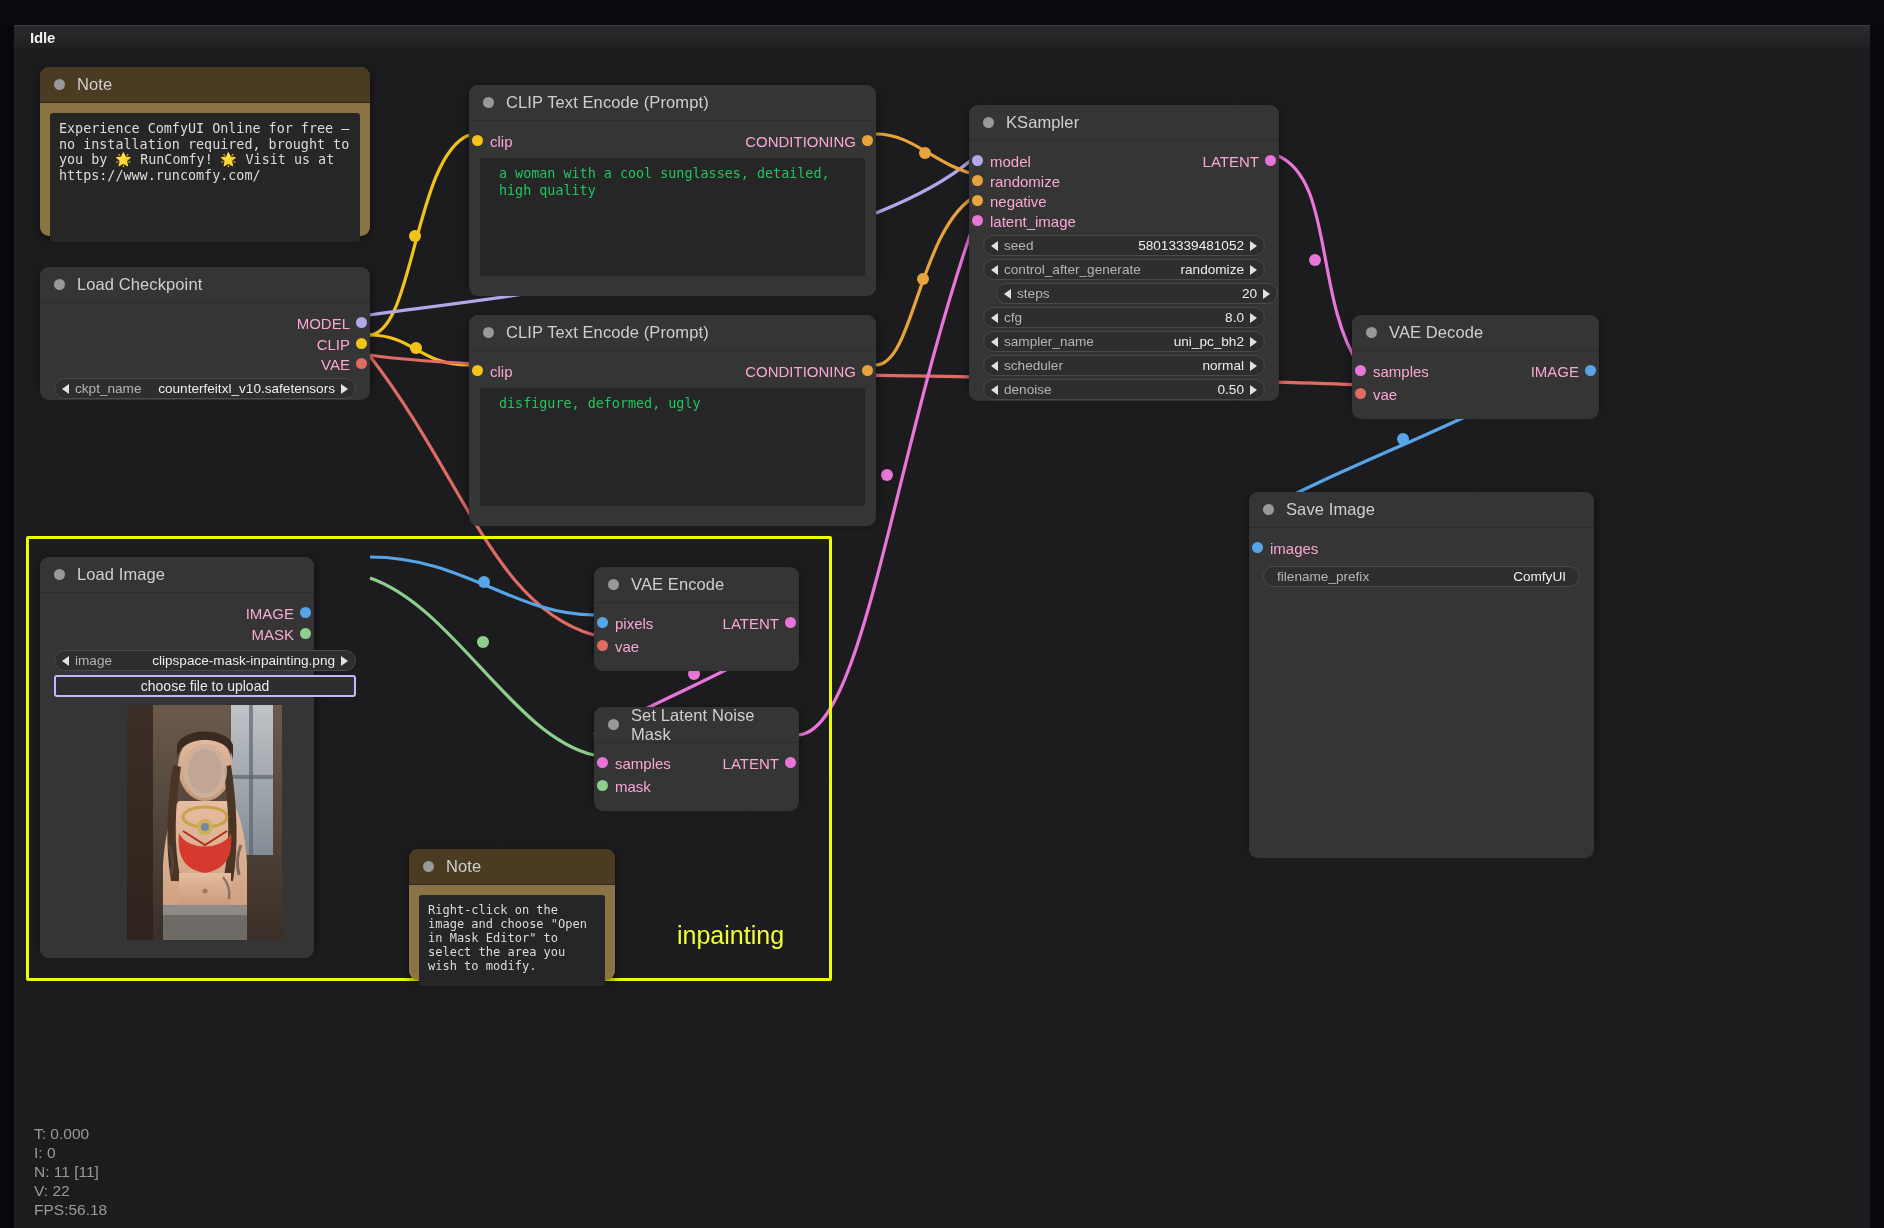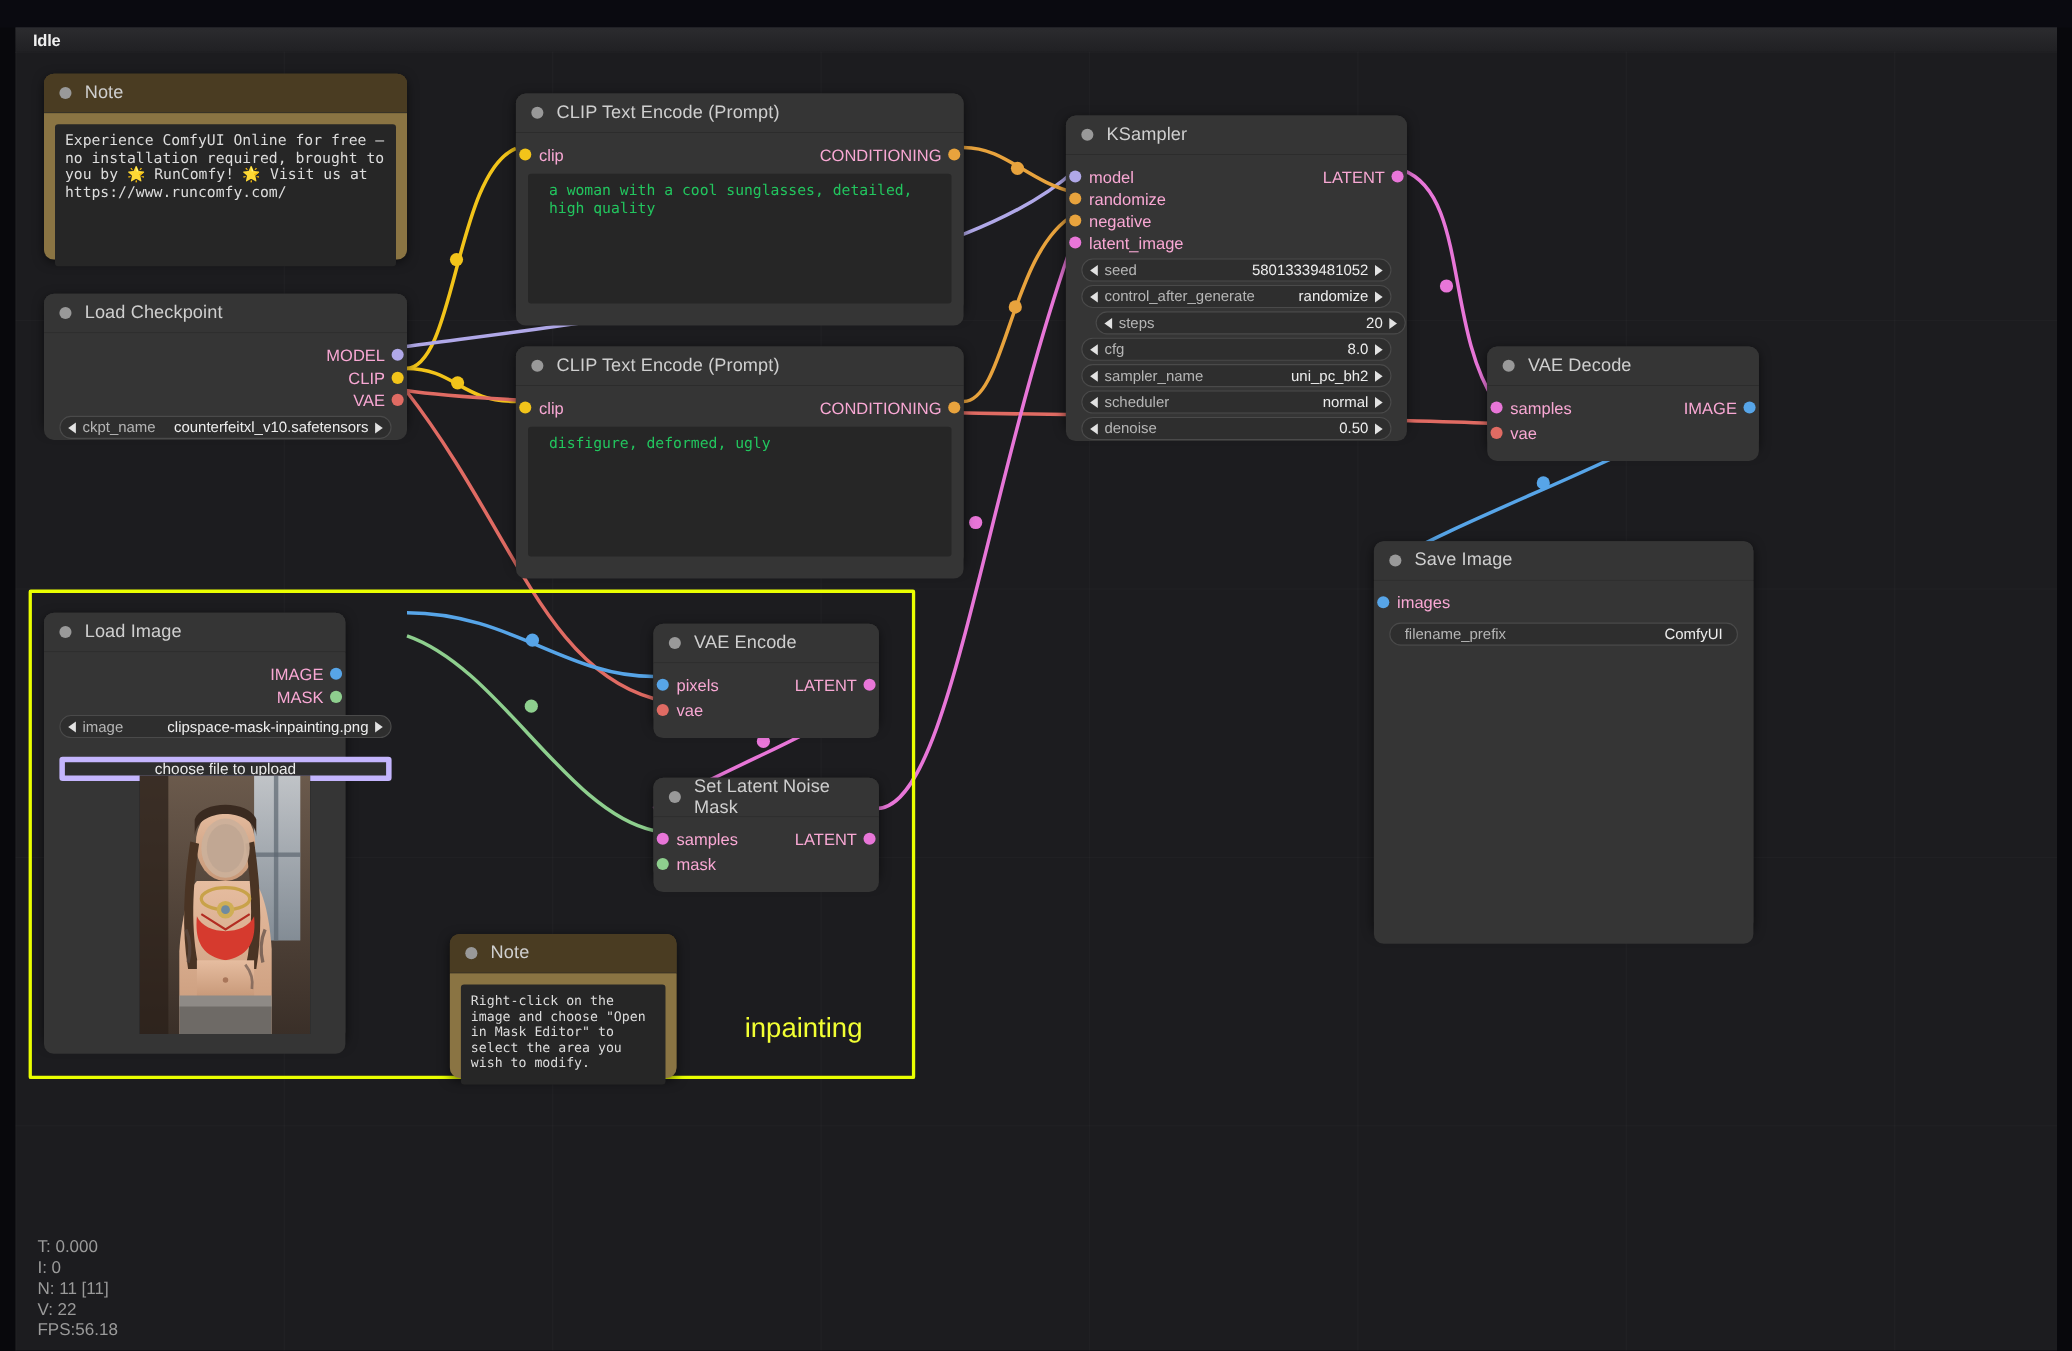"choose file to upload" .btnwide { border: 5px solid #c4b5fd -> 2px solid #c4b5fd; margin-top: 13px -> none }
